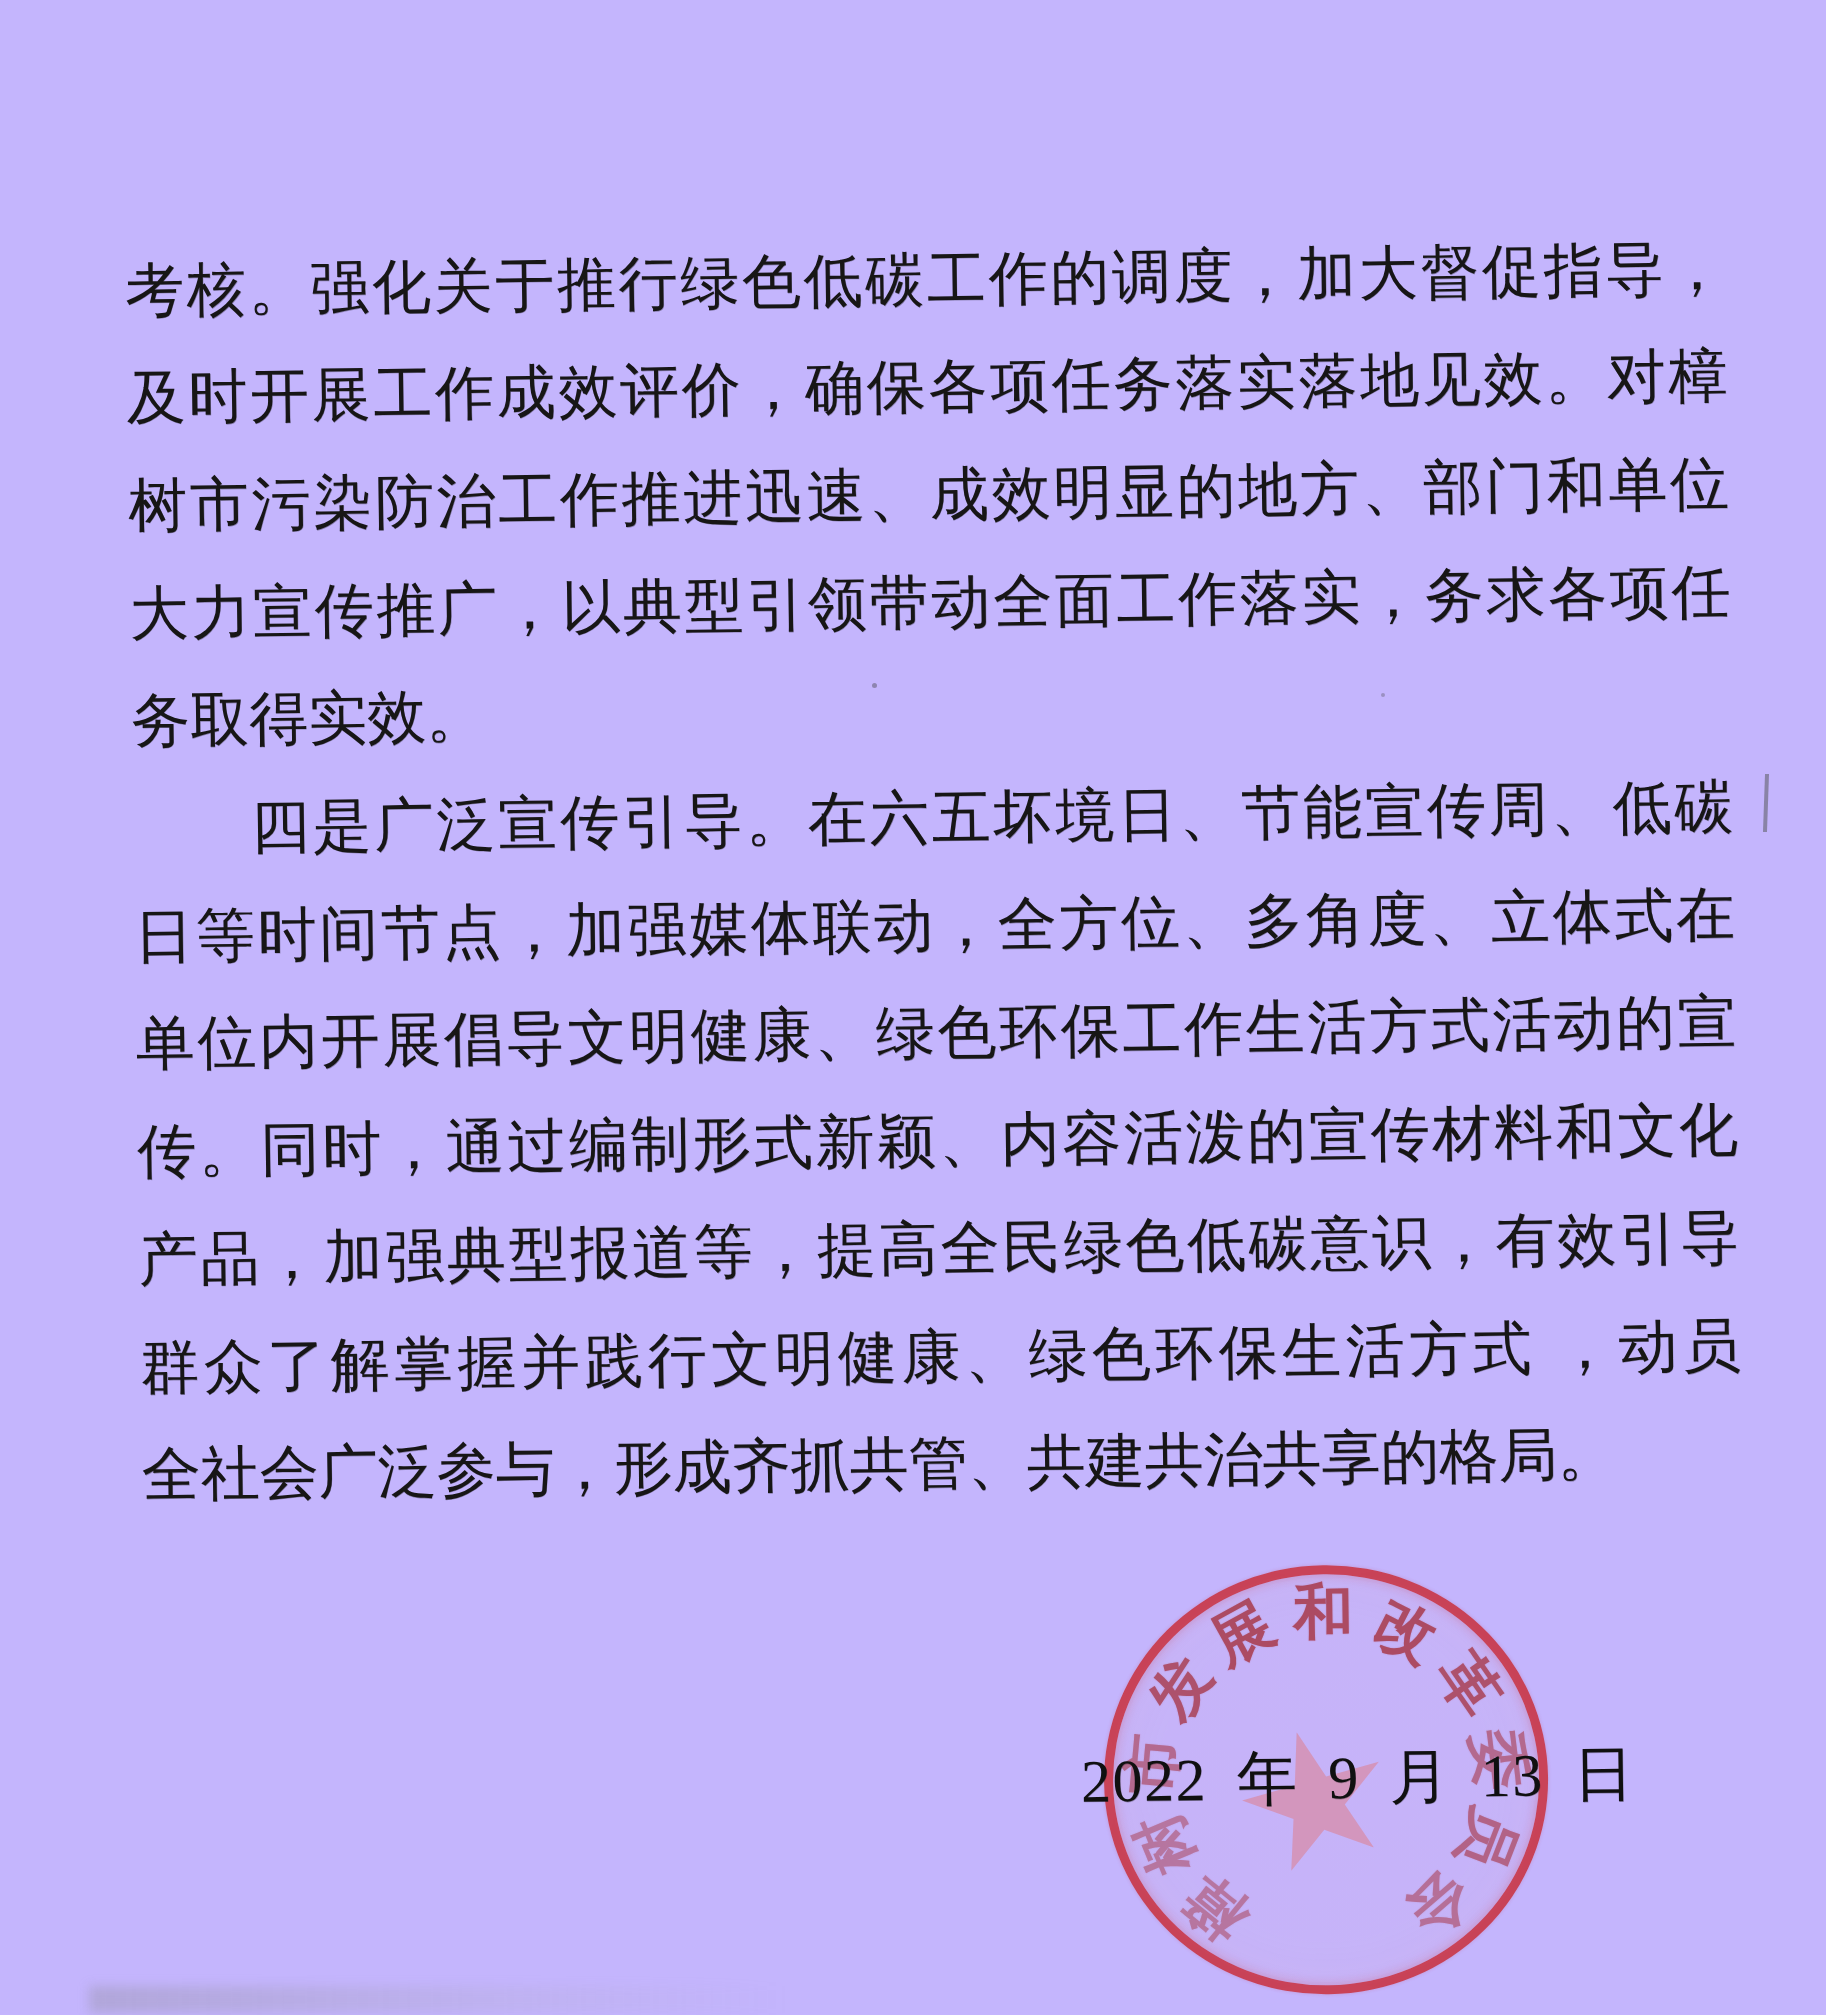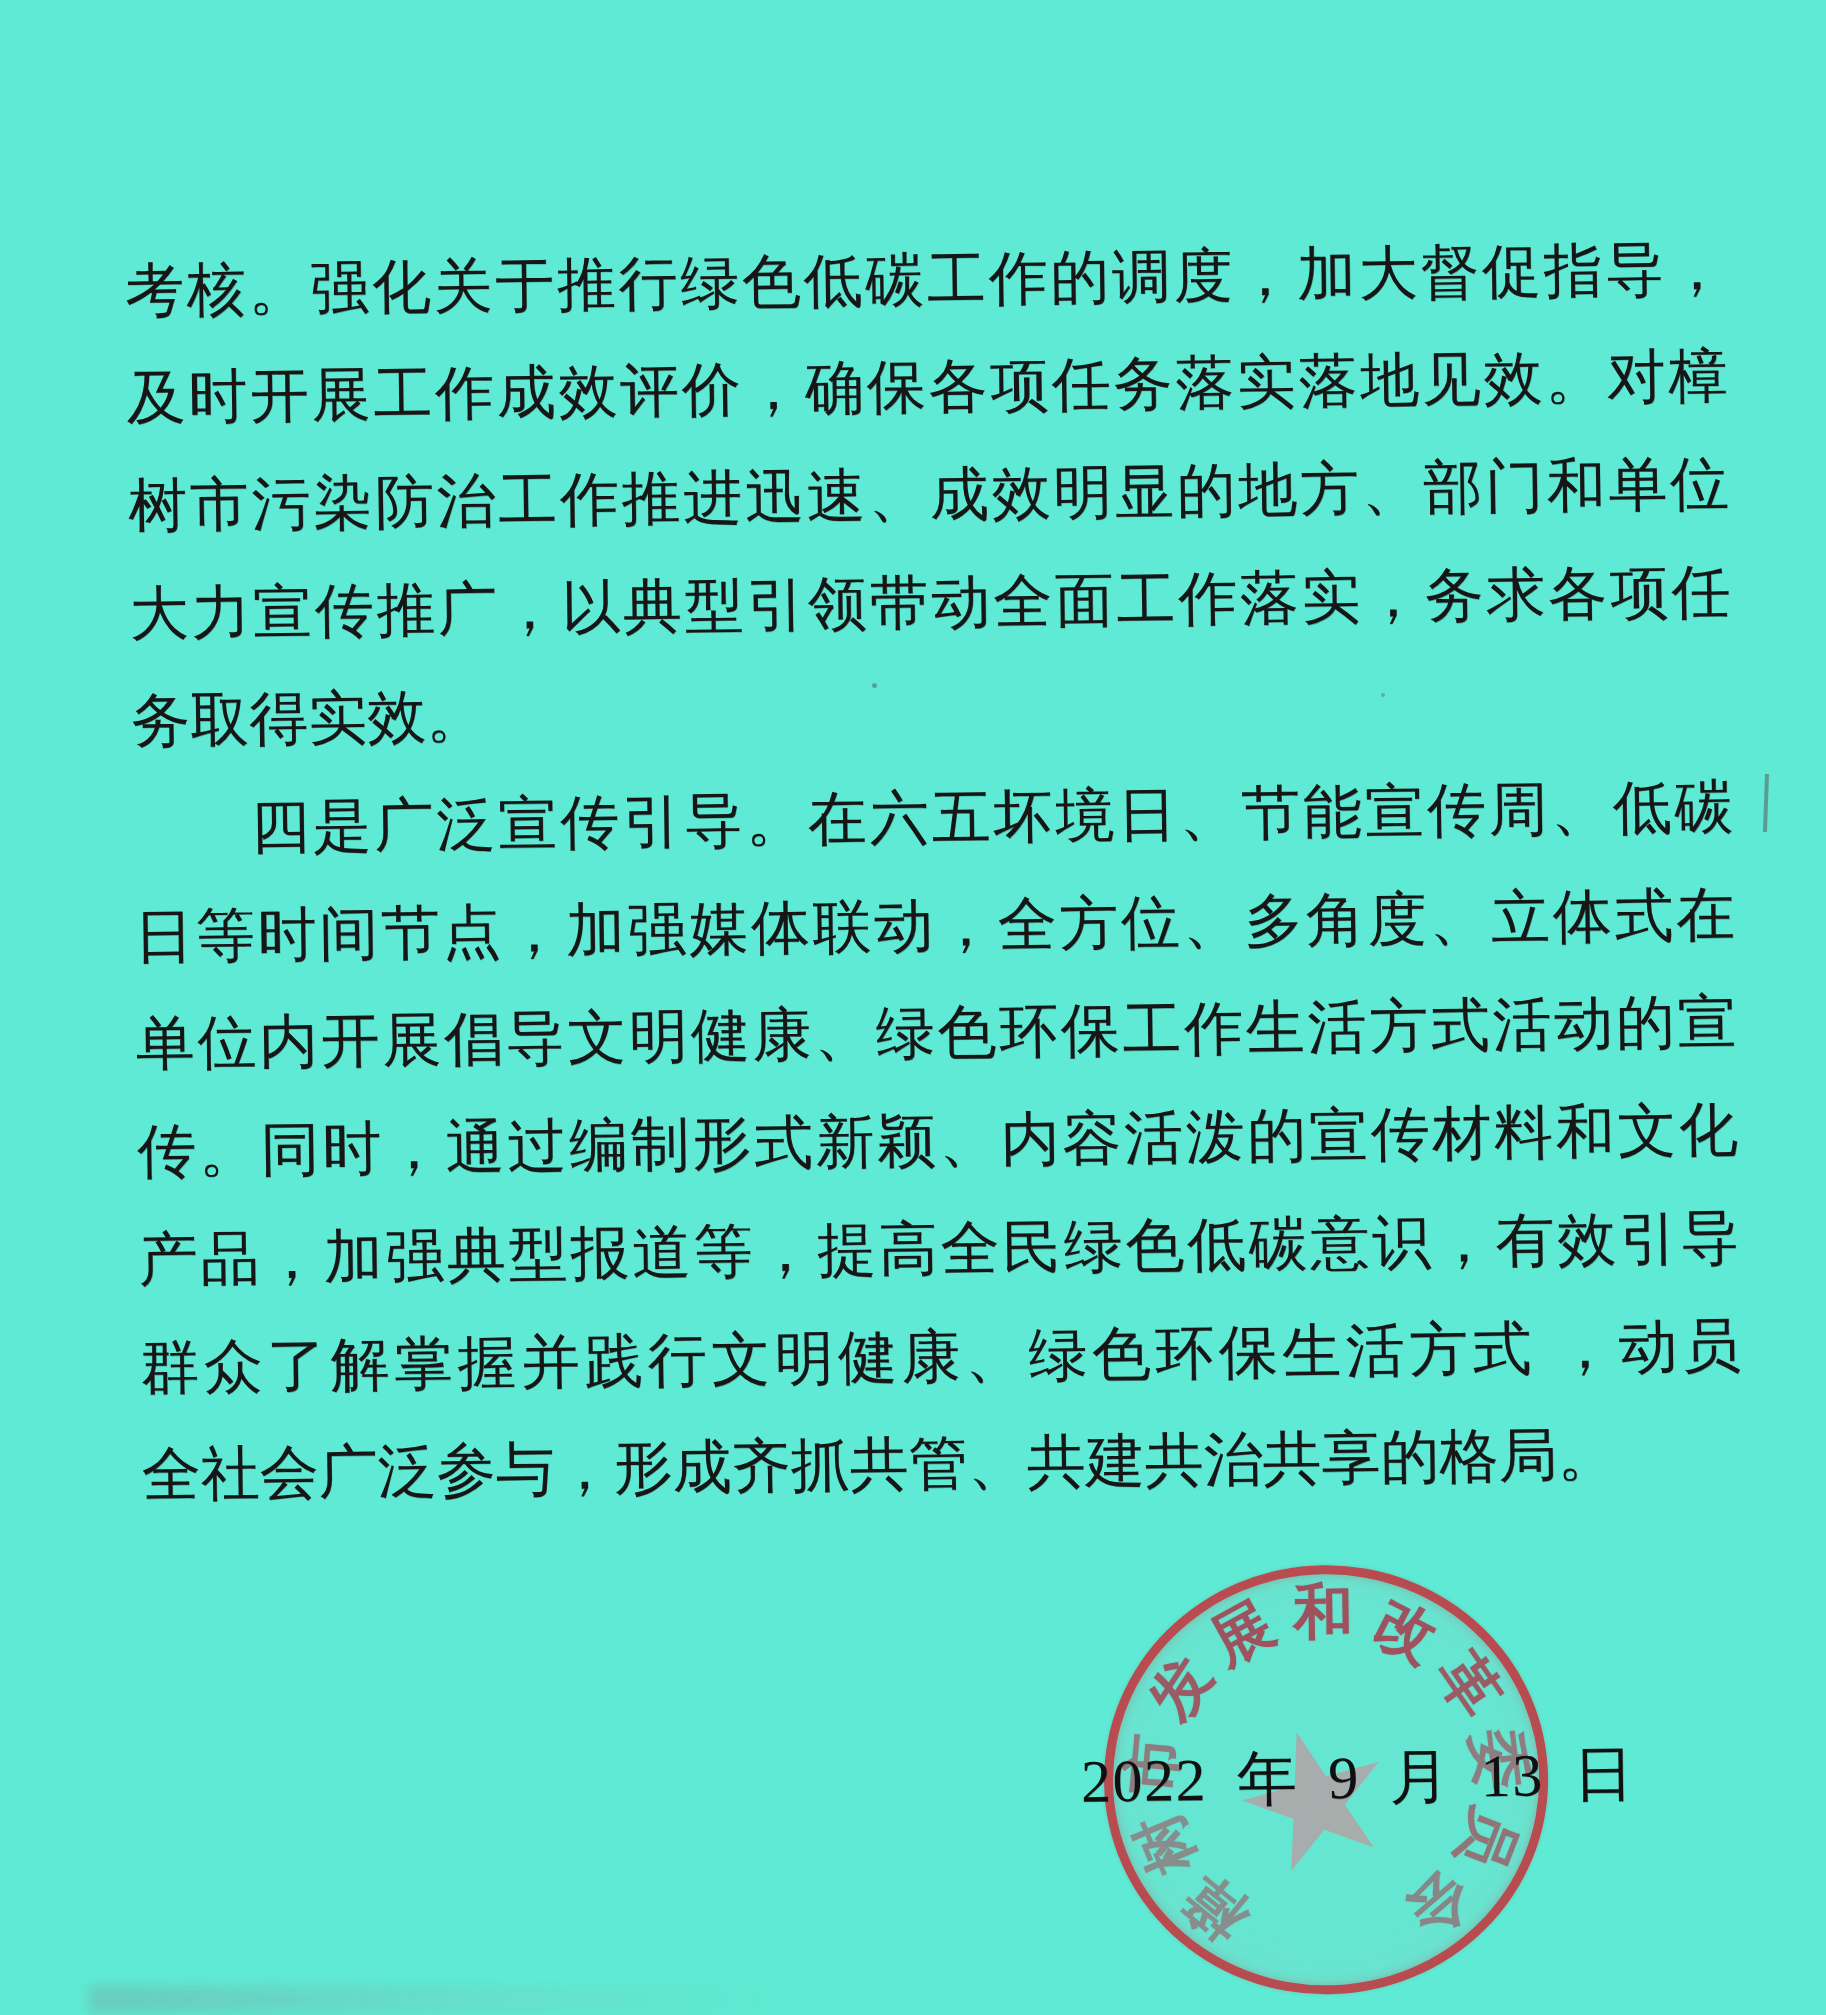"考核。强化关于推行绿色低碳工作的调度，加大督促指导，" .page { background: #5eead4 -> #c4b5fd }
